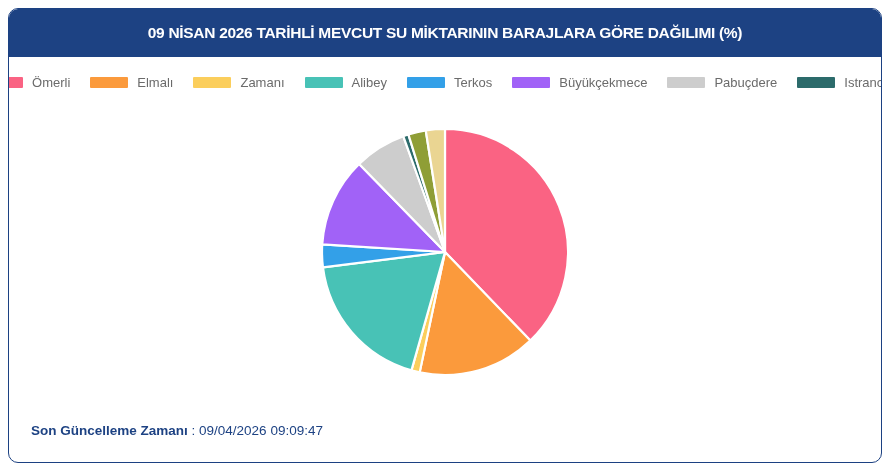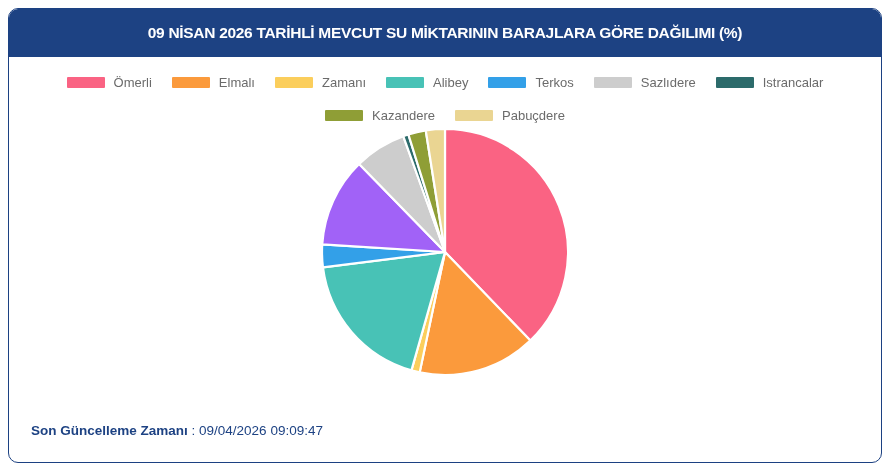"Büyükçekmece" div.legend-item { html: none -> <div> <span></span> <span>Büyükçekmece</span> </div> }
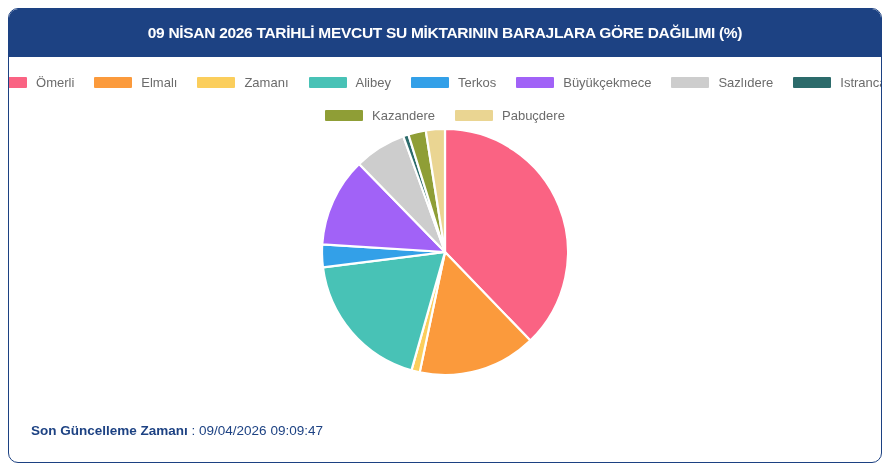"Sazlıdere" span.legend-label { text: Sazlıdere -> Pabuçdere }
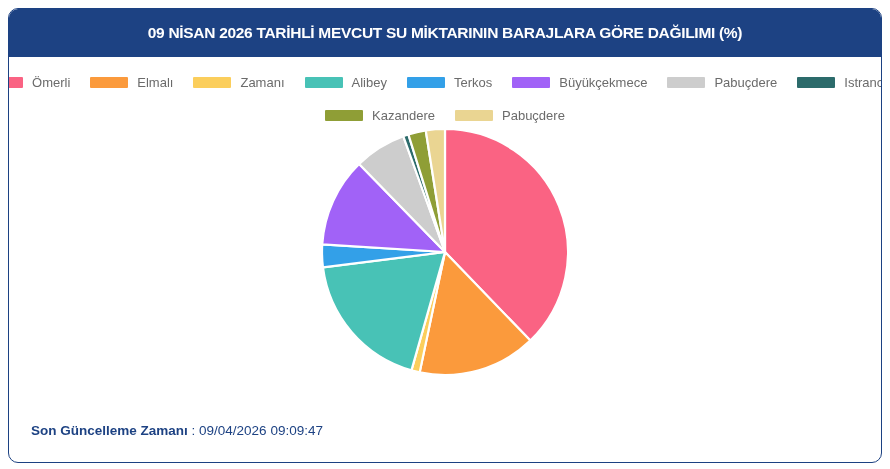"Kazandere" div.legend-row { html: <div> <div> <span></span> <span>Kazandere</span> </div> <div> <span></span> <span>Pabuçdere</span> </div> </div> -> none }
